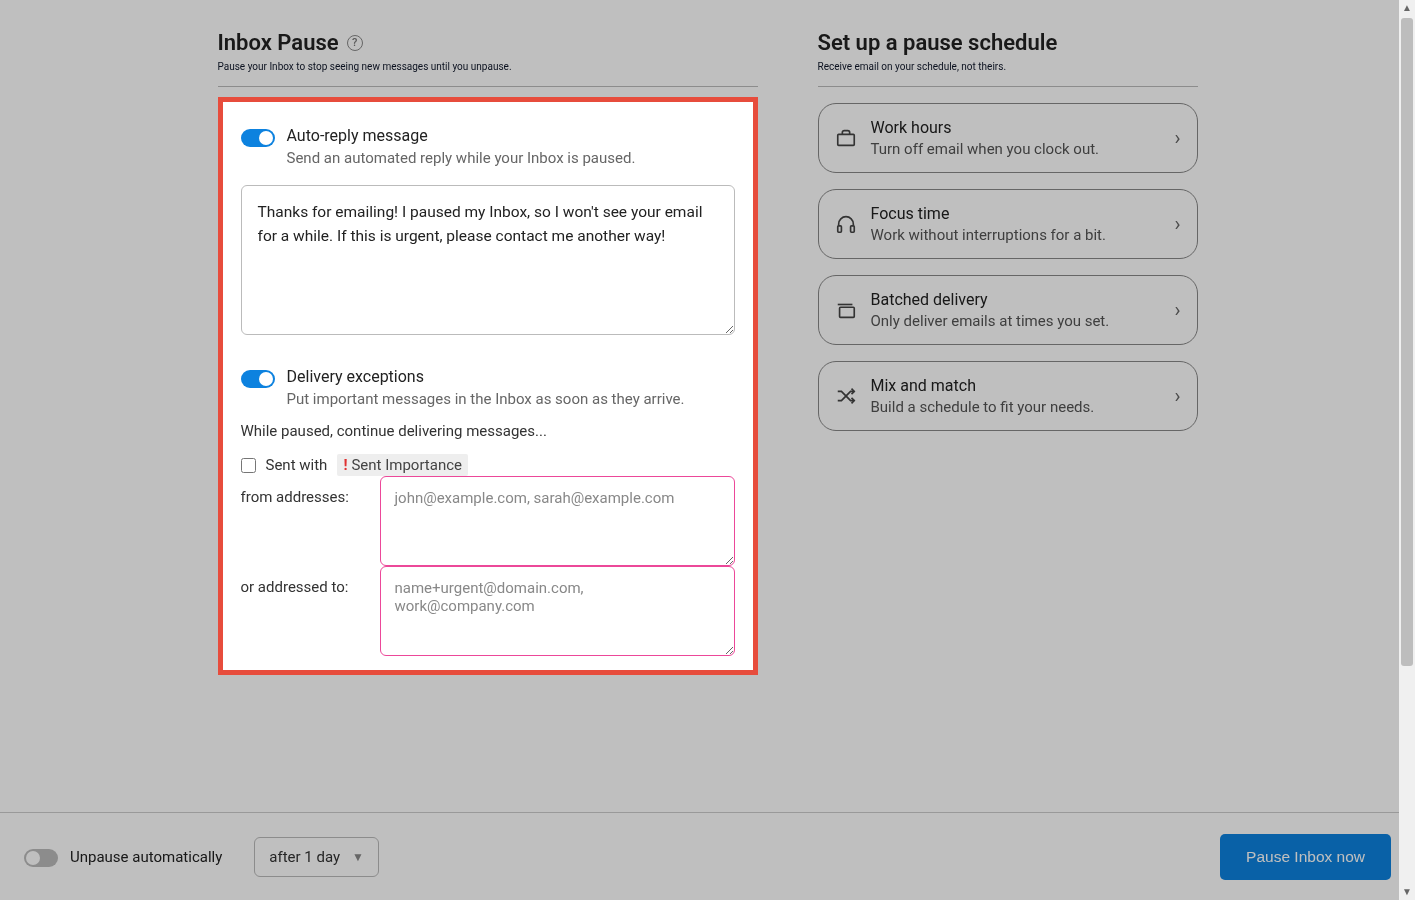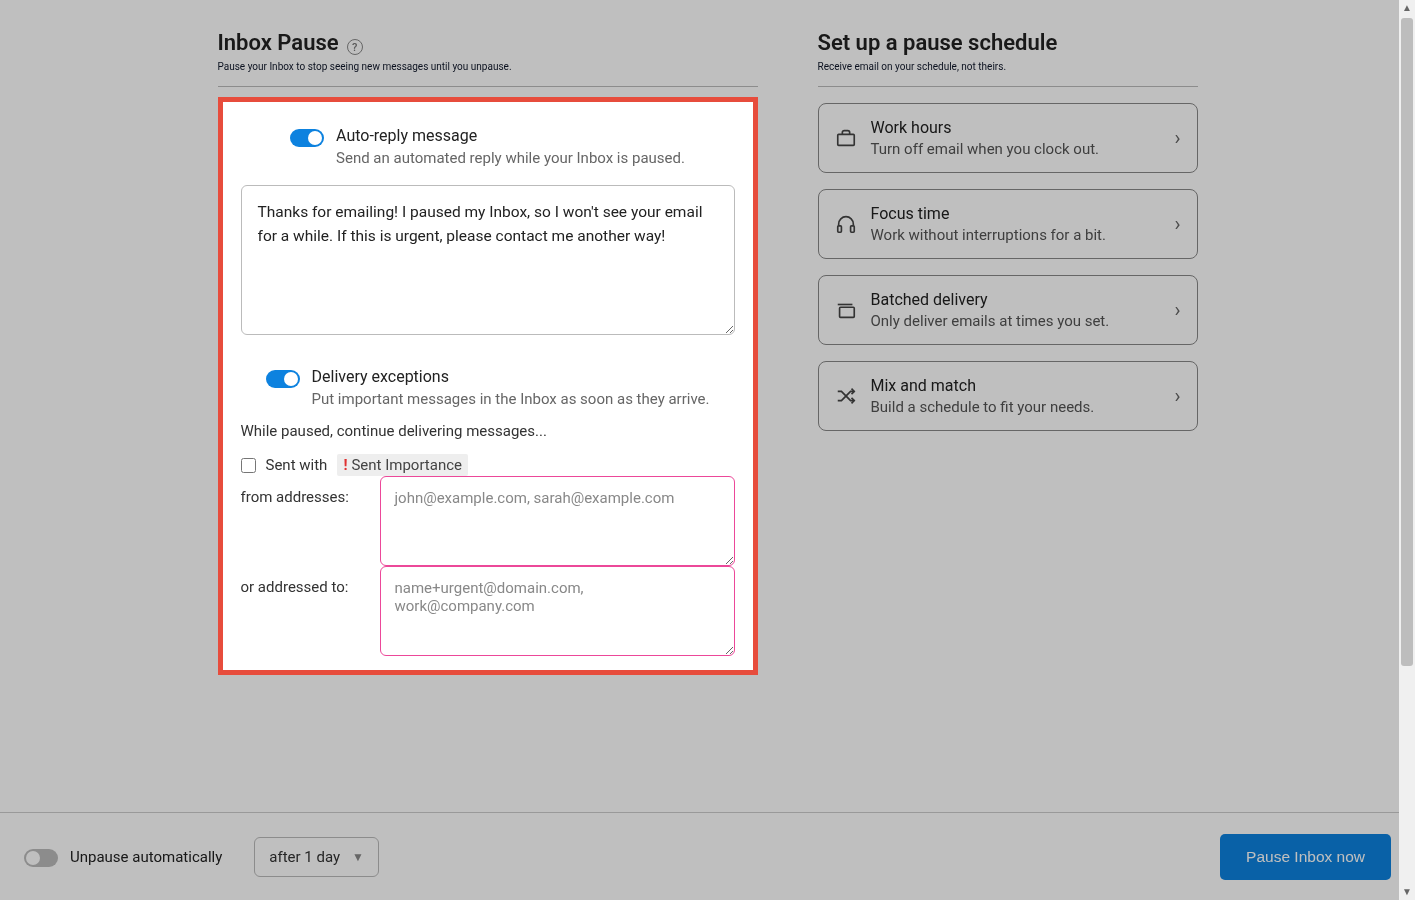"Inbox Pause" .section-title { align-items: flex-end -> center }
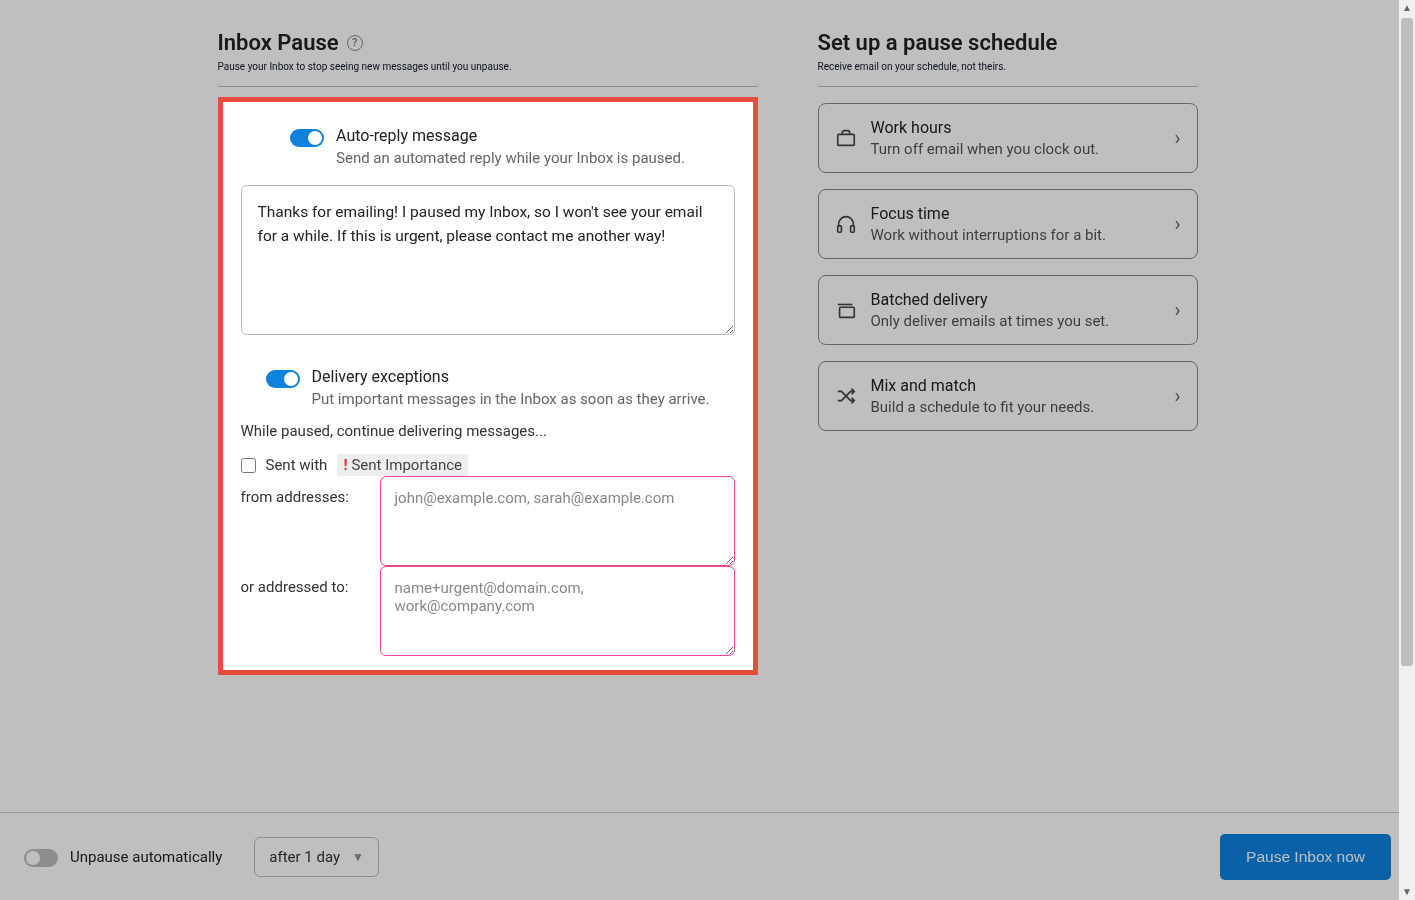"Auto-reply message" .toggle-row { justify-content: center -> none }
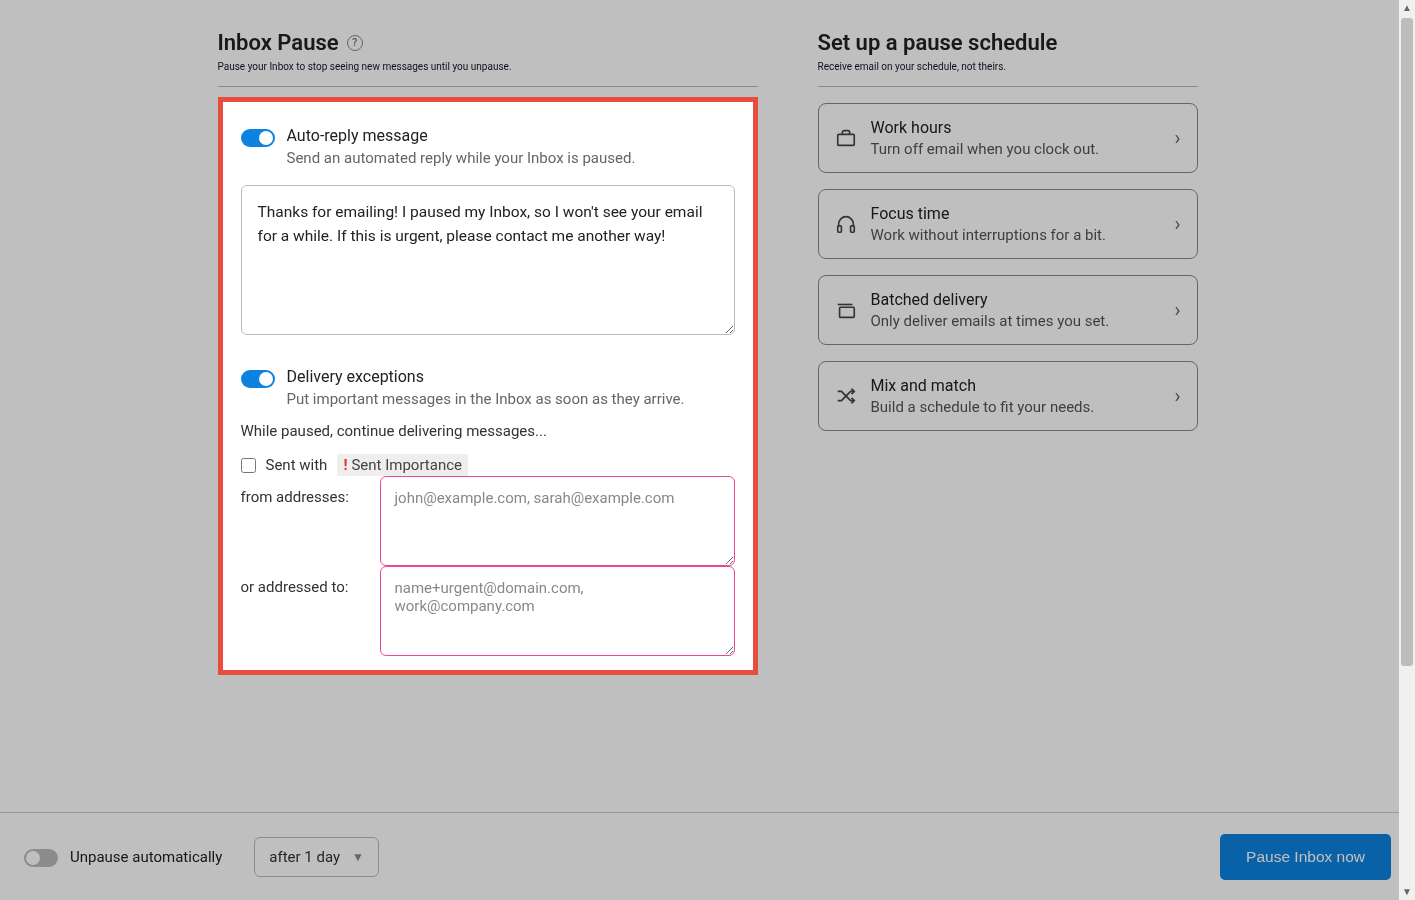"Work hours" .schedule-card { border-radius: 8px -> 18px }
